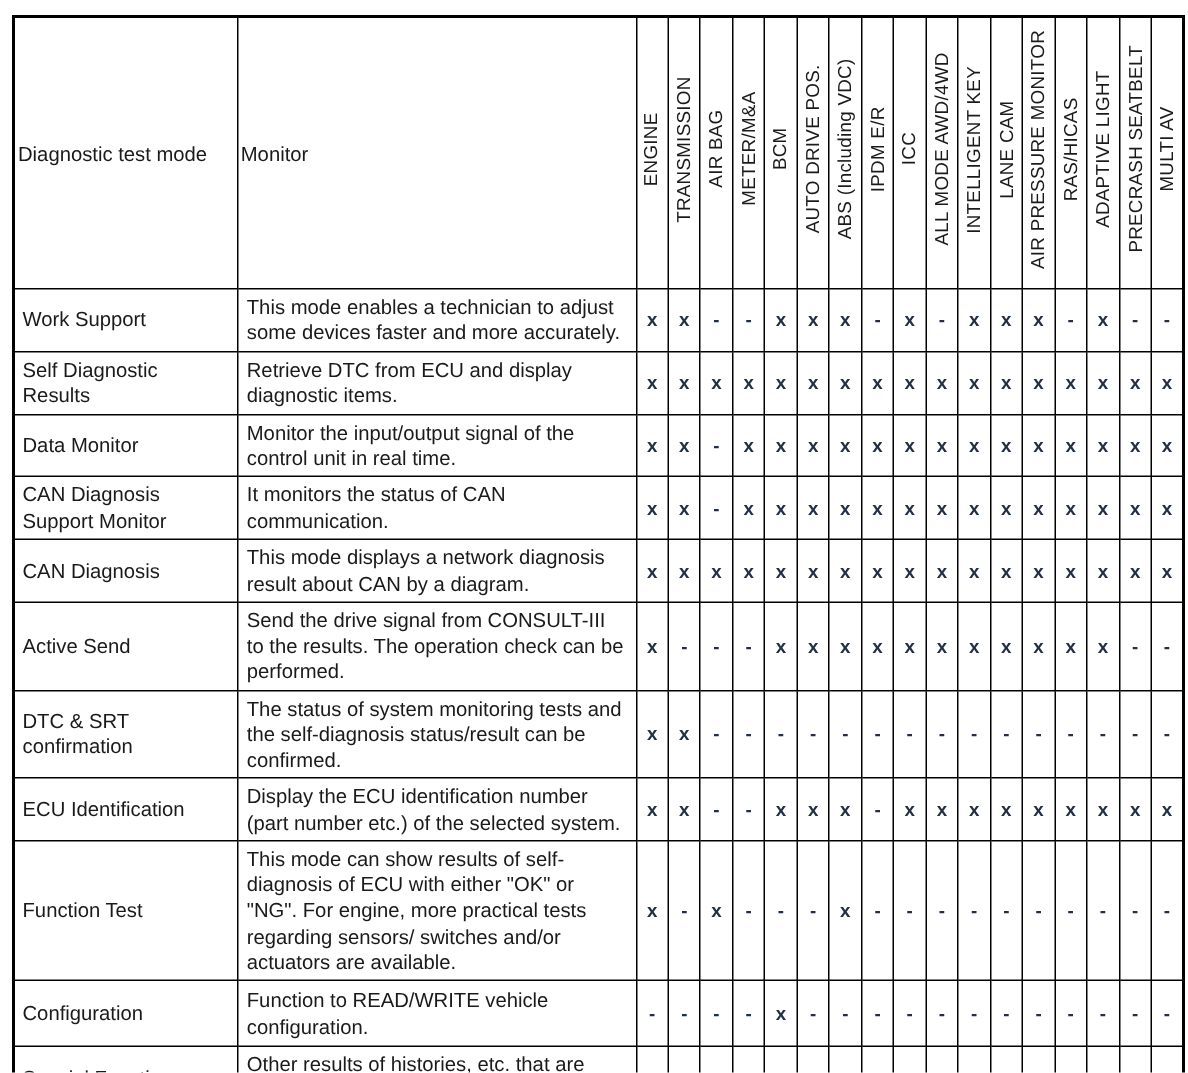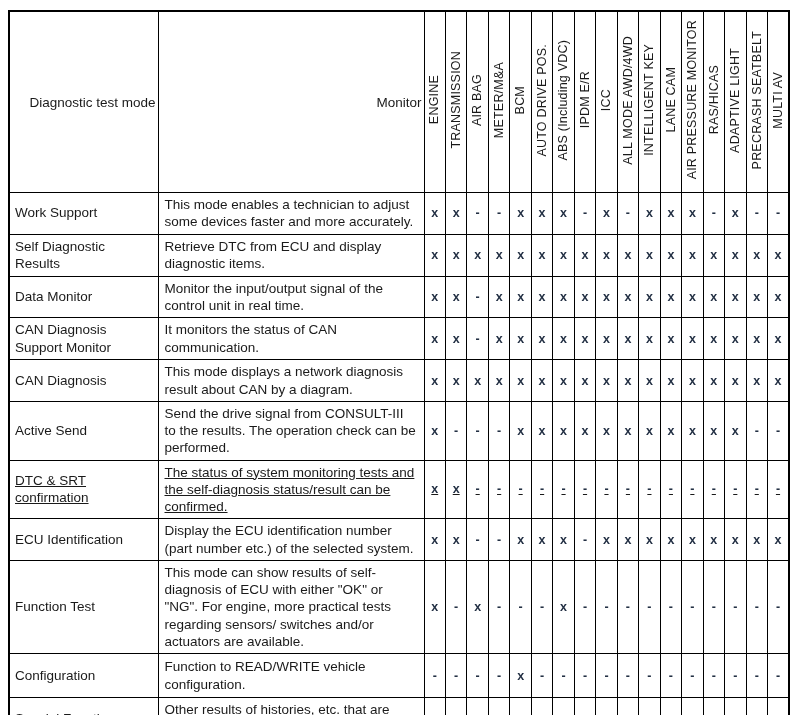"Diagnostic test mode" td.h-mode,td.h-func { text-align: right -> left }
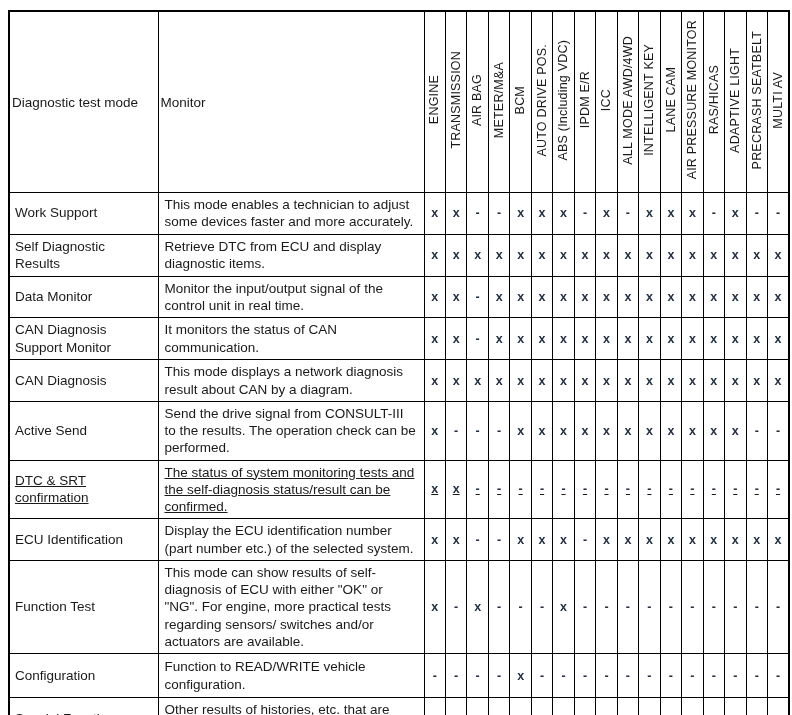"DTC & SRT confirmation" #tbody tr:nth-child(7) { text-decoration: underline -> none }
